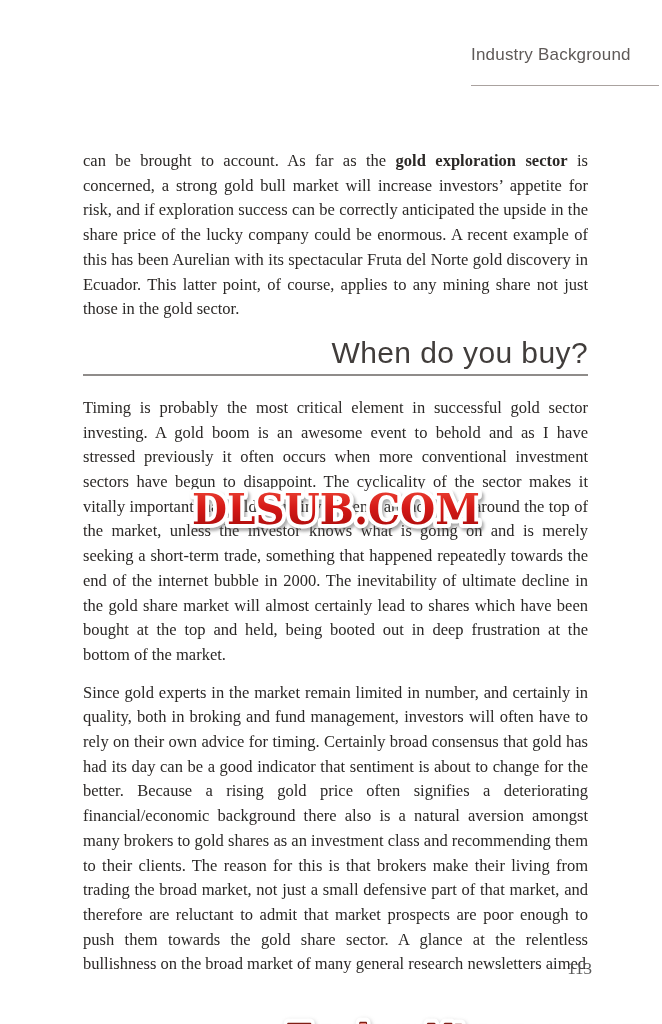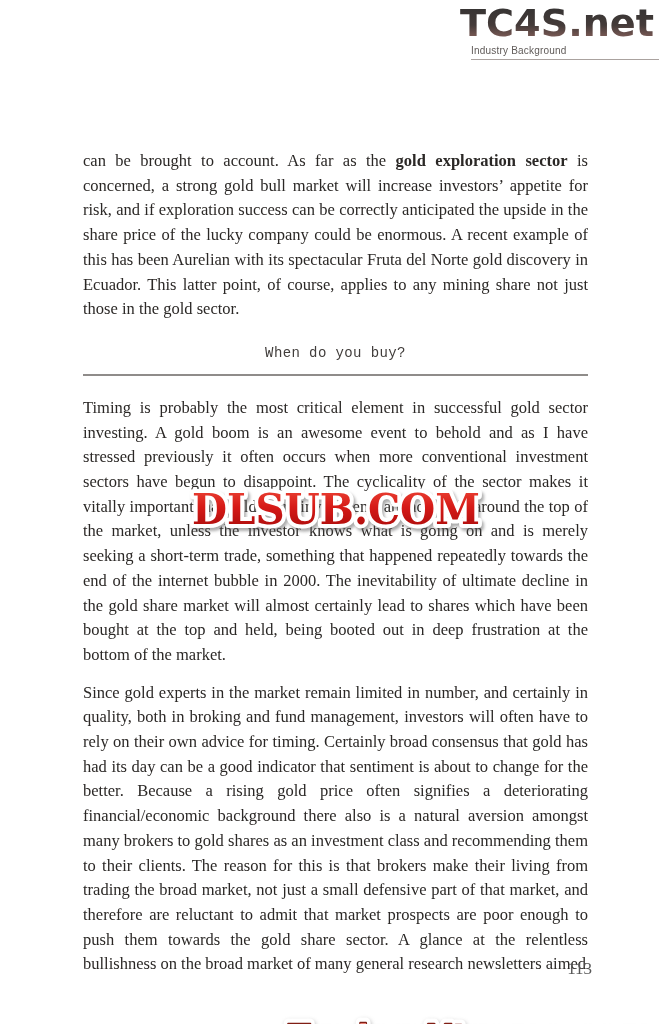"TC4S.net" div.logo-wrap { html: <div> <svg> <defs> <linearGradient> <stop></stop> <stop></stop> <stop></stop> </linearGradient> </defs> <text>TC4S.net</text> </svg> </div> -> none }
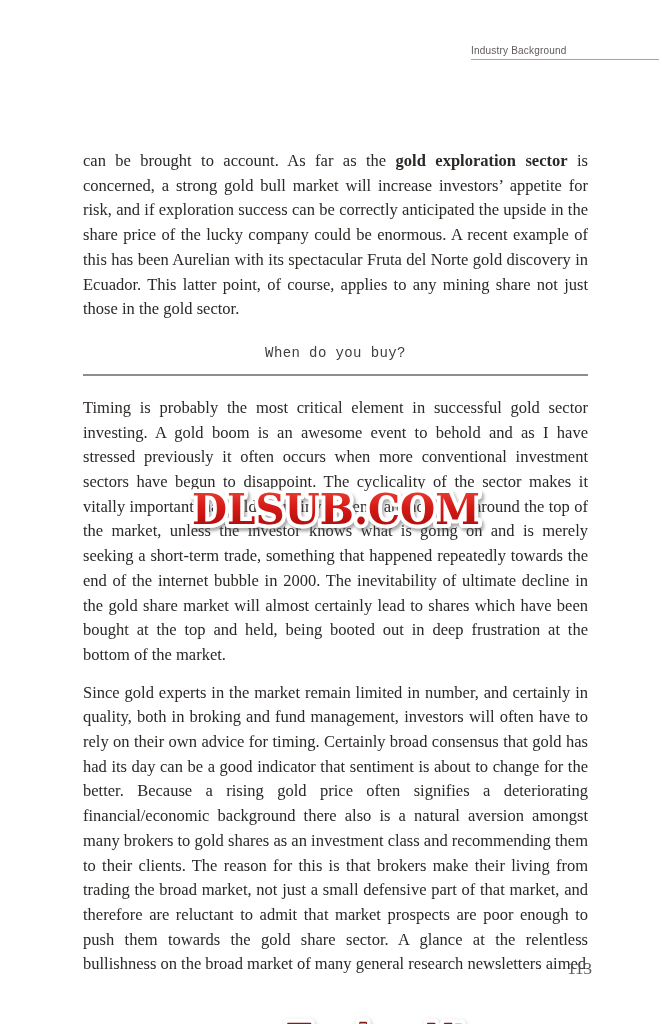"Industry Background" .running-head { font-size: 10px -> 17px; padding-bottom: 3px -> 20px }
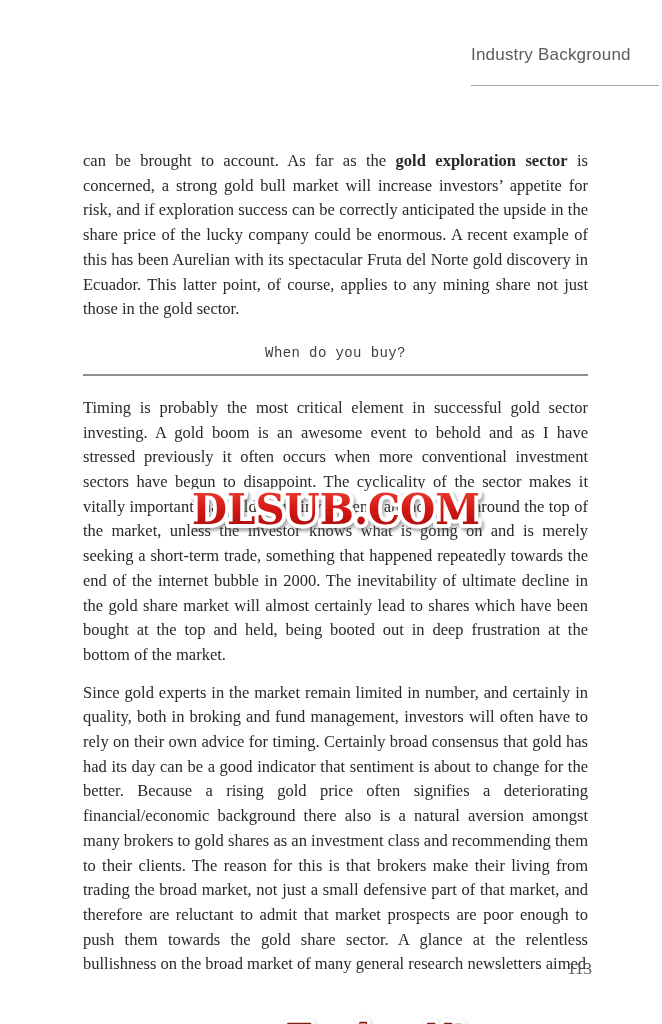"When do you buy?" .section-heading { font-family: Liberation Mono, monospace -> Liberation Sans, sans-serif; font-size: 14px -> 30px; text-align: center -> right }
